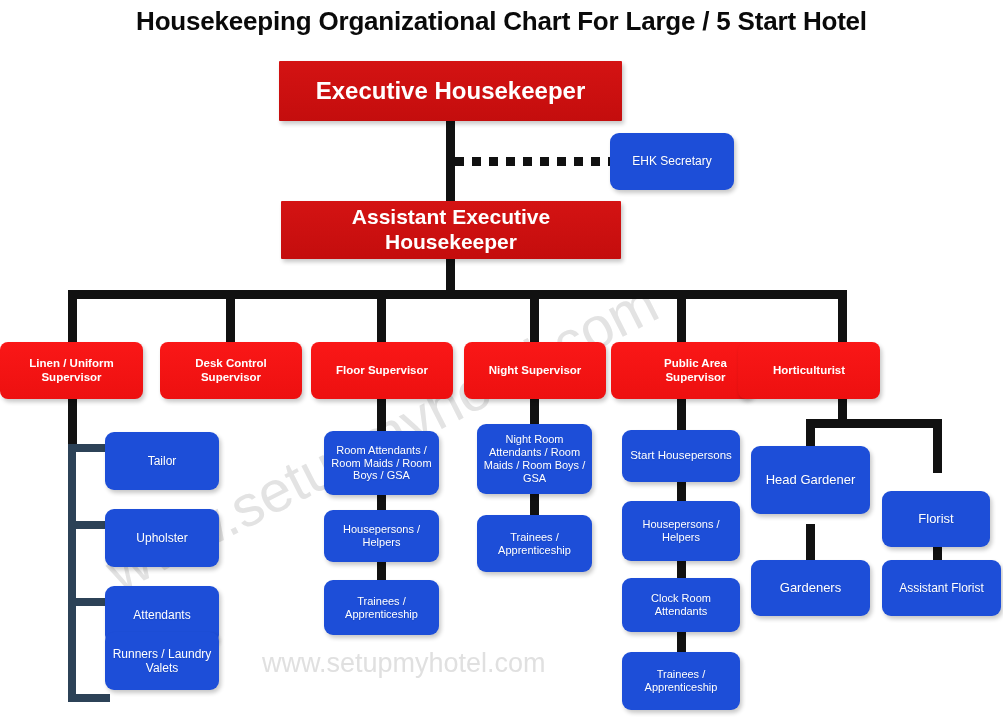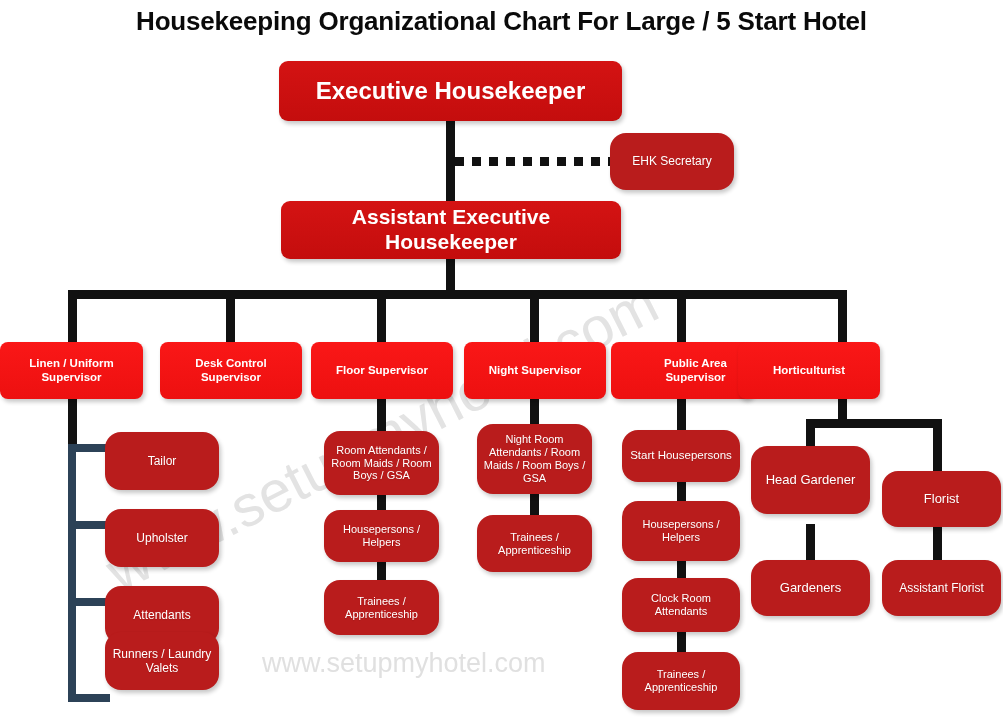"Executive Housekeeper" .node { border-radius: 9px -> 1px }
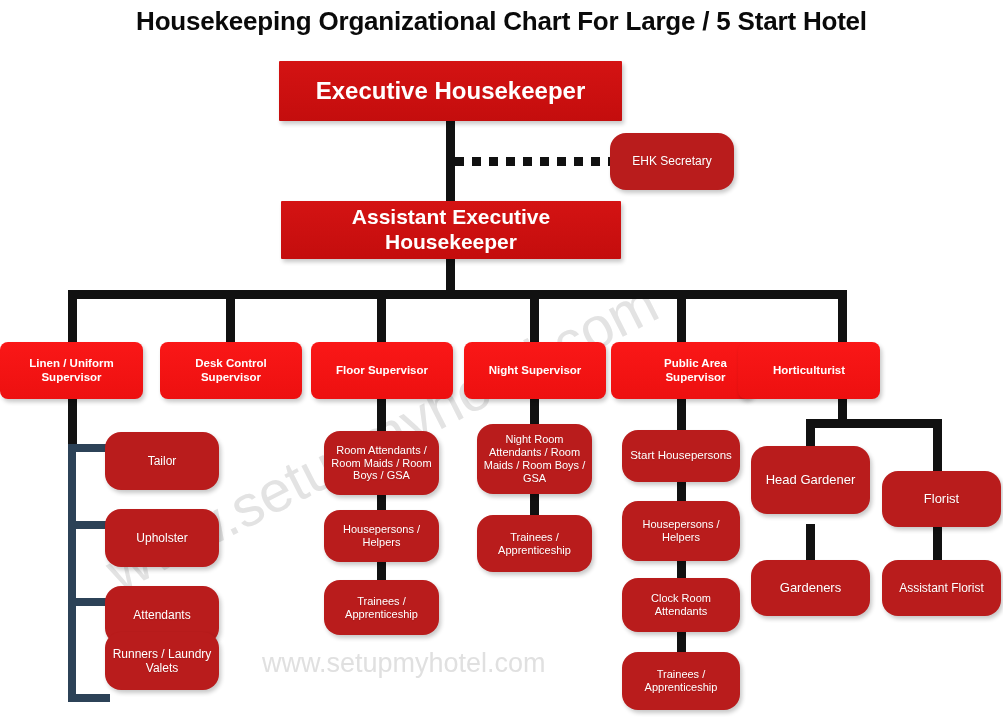"EHK Secretary" .node.gray { background: #b91c1c -> #1d4ed8; border-radius: 16px -> 9px }
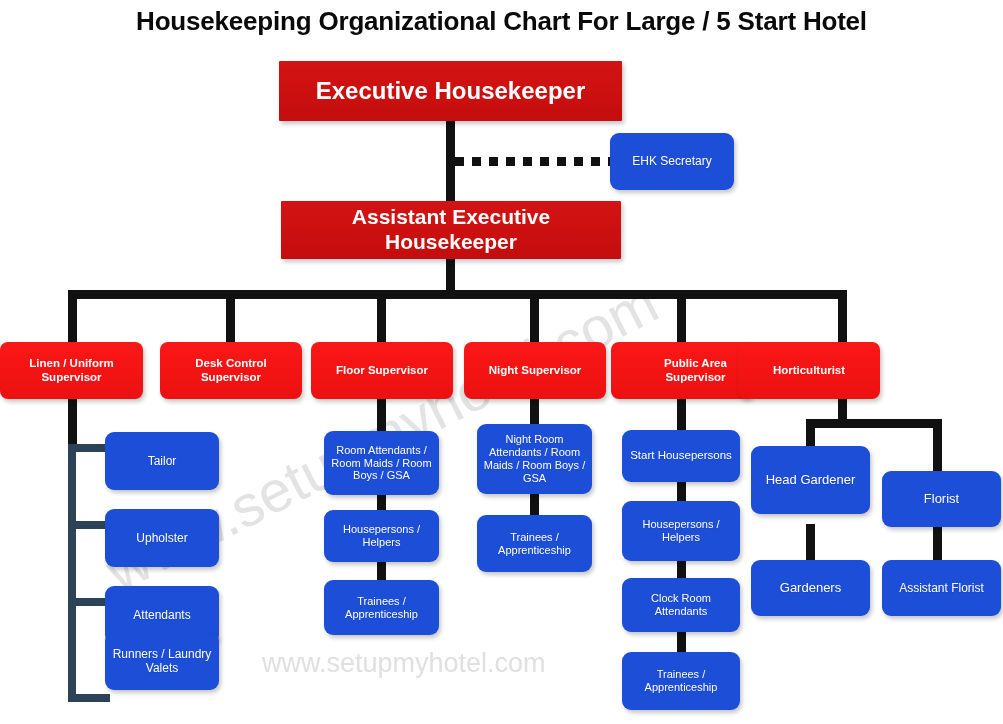"Florist" div.node { top: 471px -> 491px; width: 119px -> 108px }
